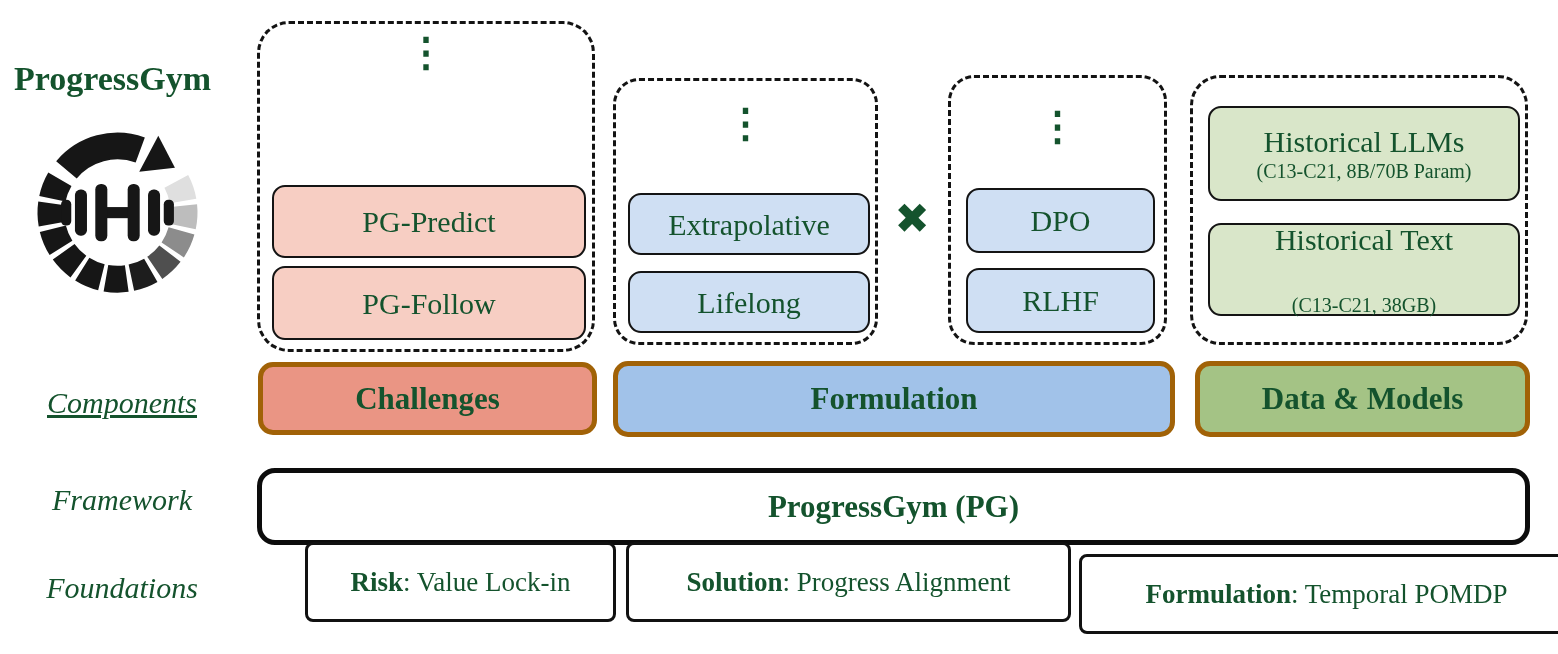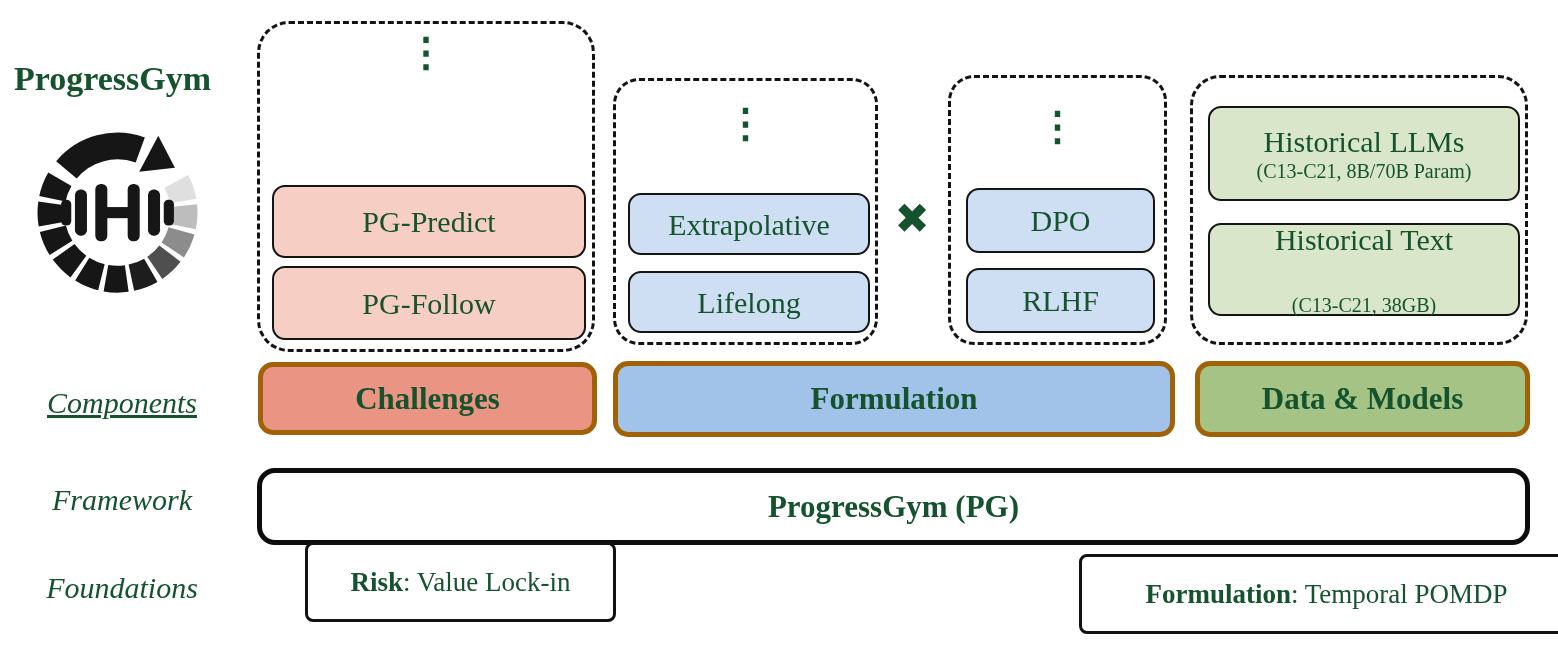"Solution" div.foundation-box { html: none -> <div> <b>Solution</b><span>: Progress Alignment</span> </div> }
